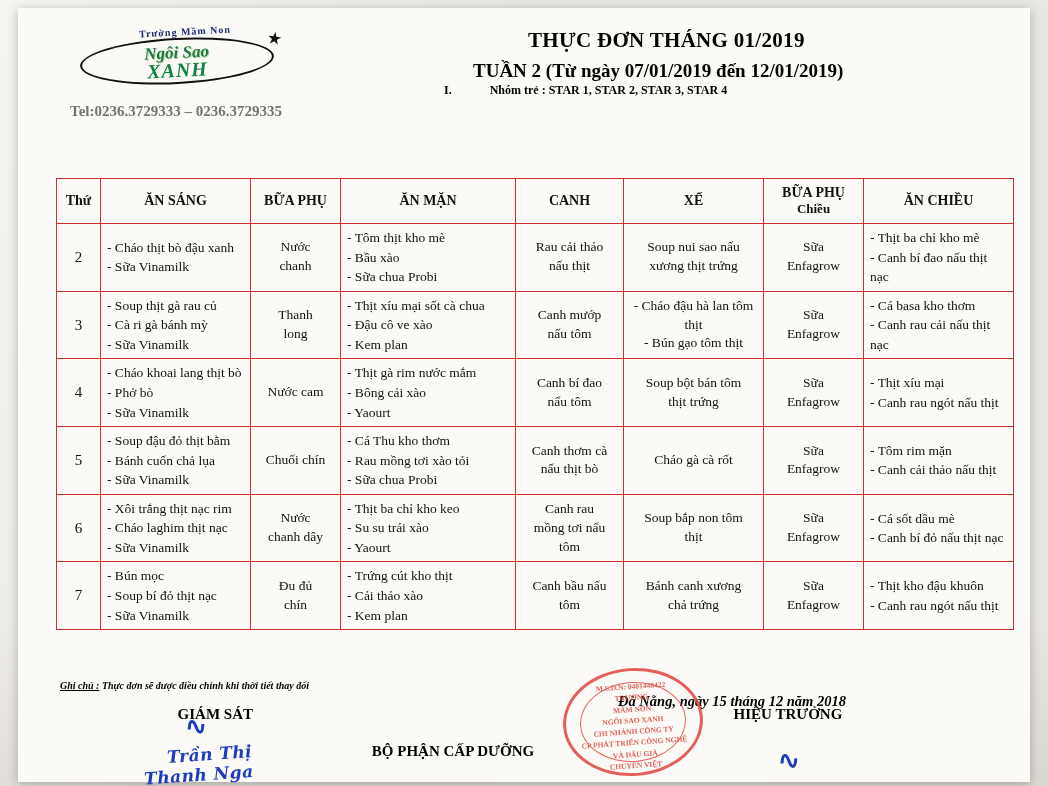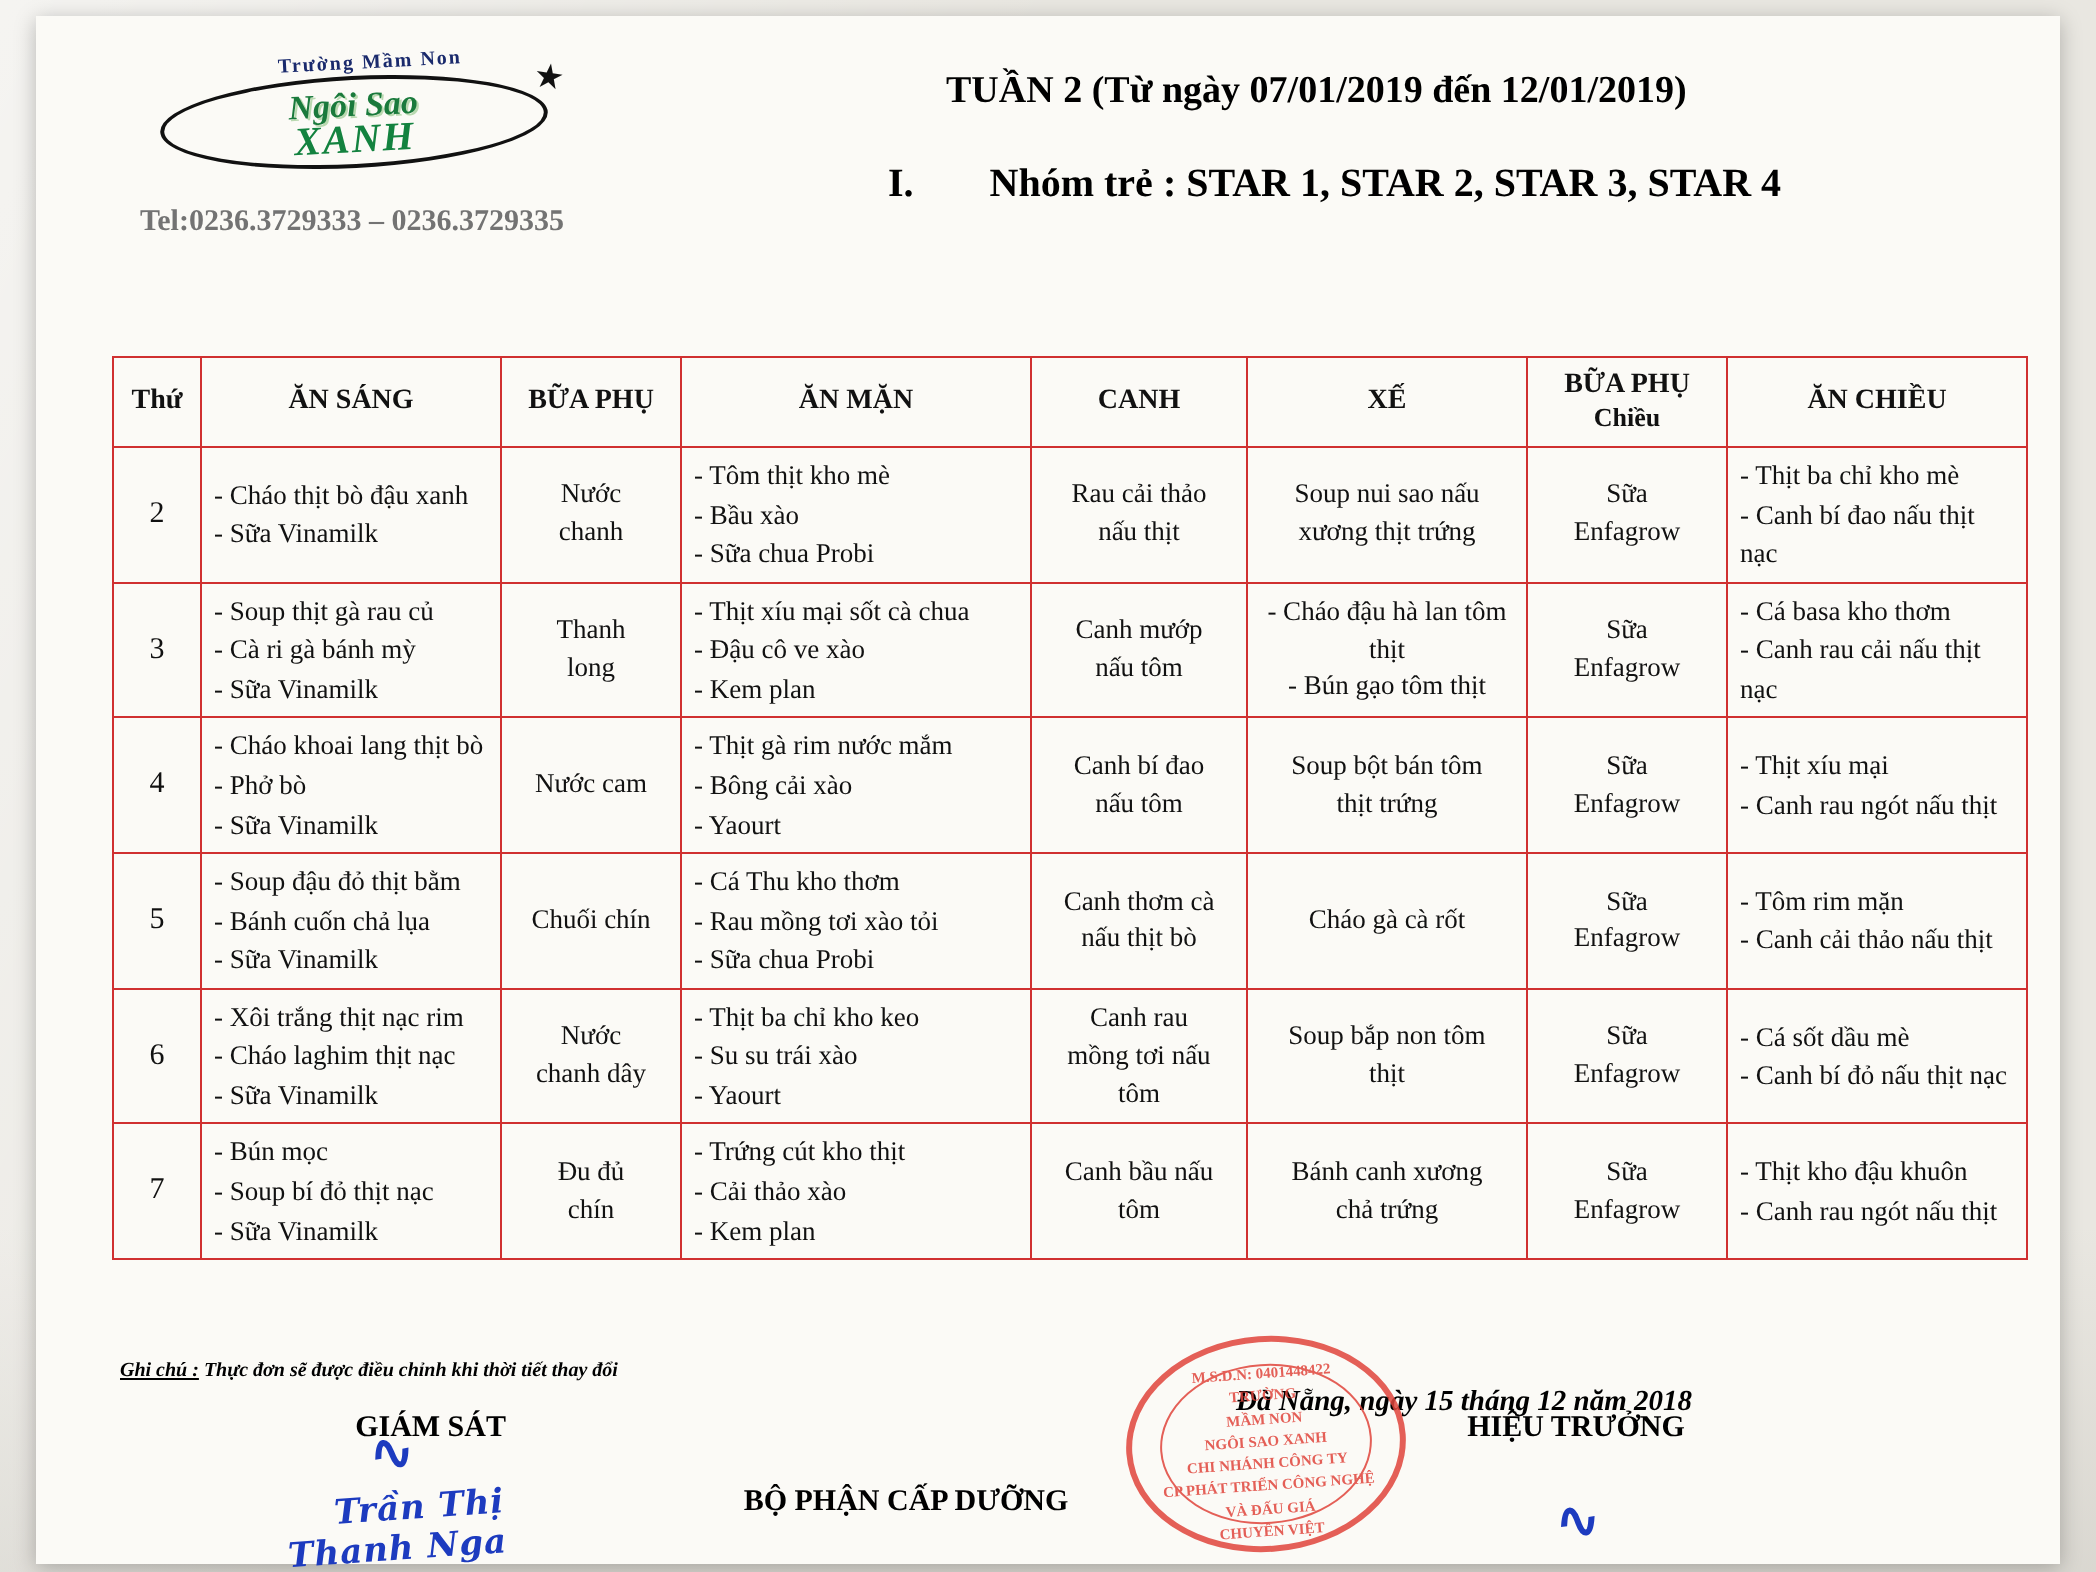"THỰC ĐƠN THÁNG 01/2019" div.t1 { html: none -> <div>THỰC ĐƠN THÁNG 01/2019</div> }
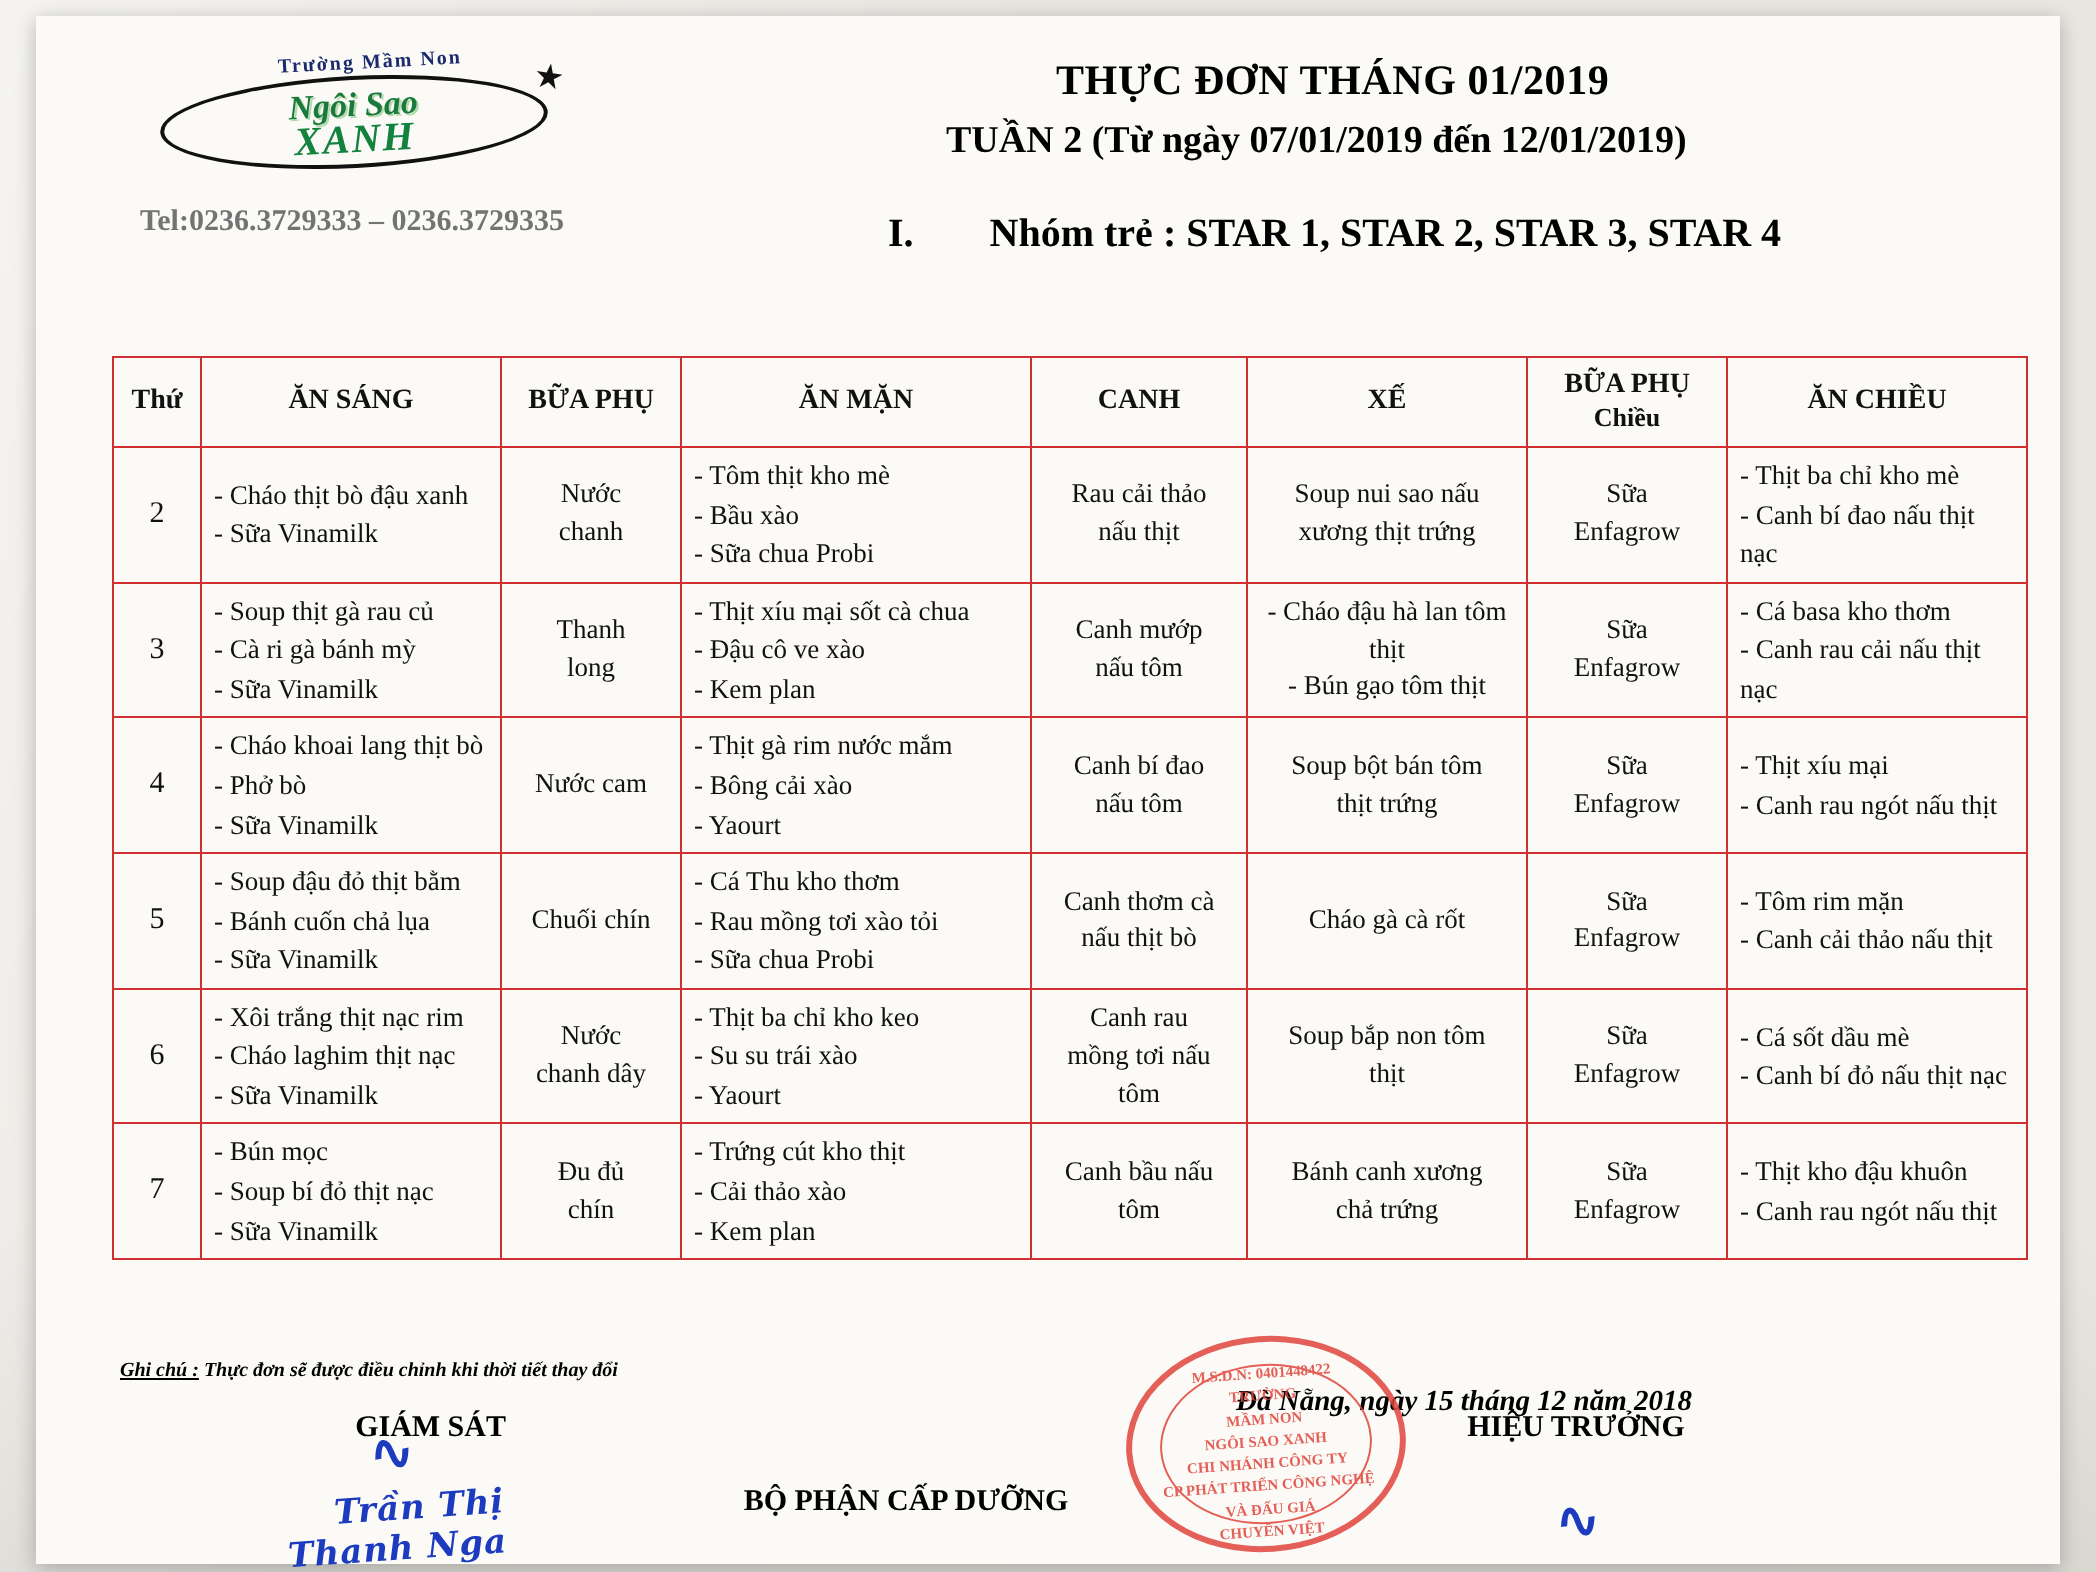"I. Nhóm trẻ : STAR" .t3 { font-size: 20px -> 12px; margin-top: 24px -> 1px }
